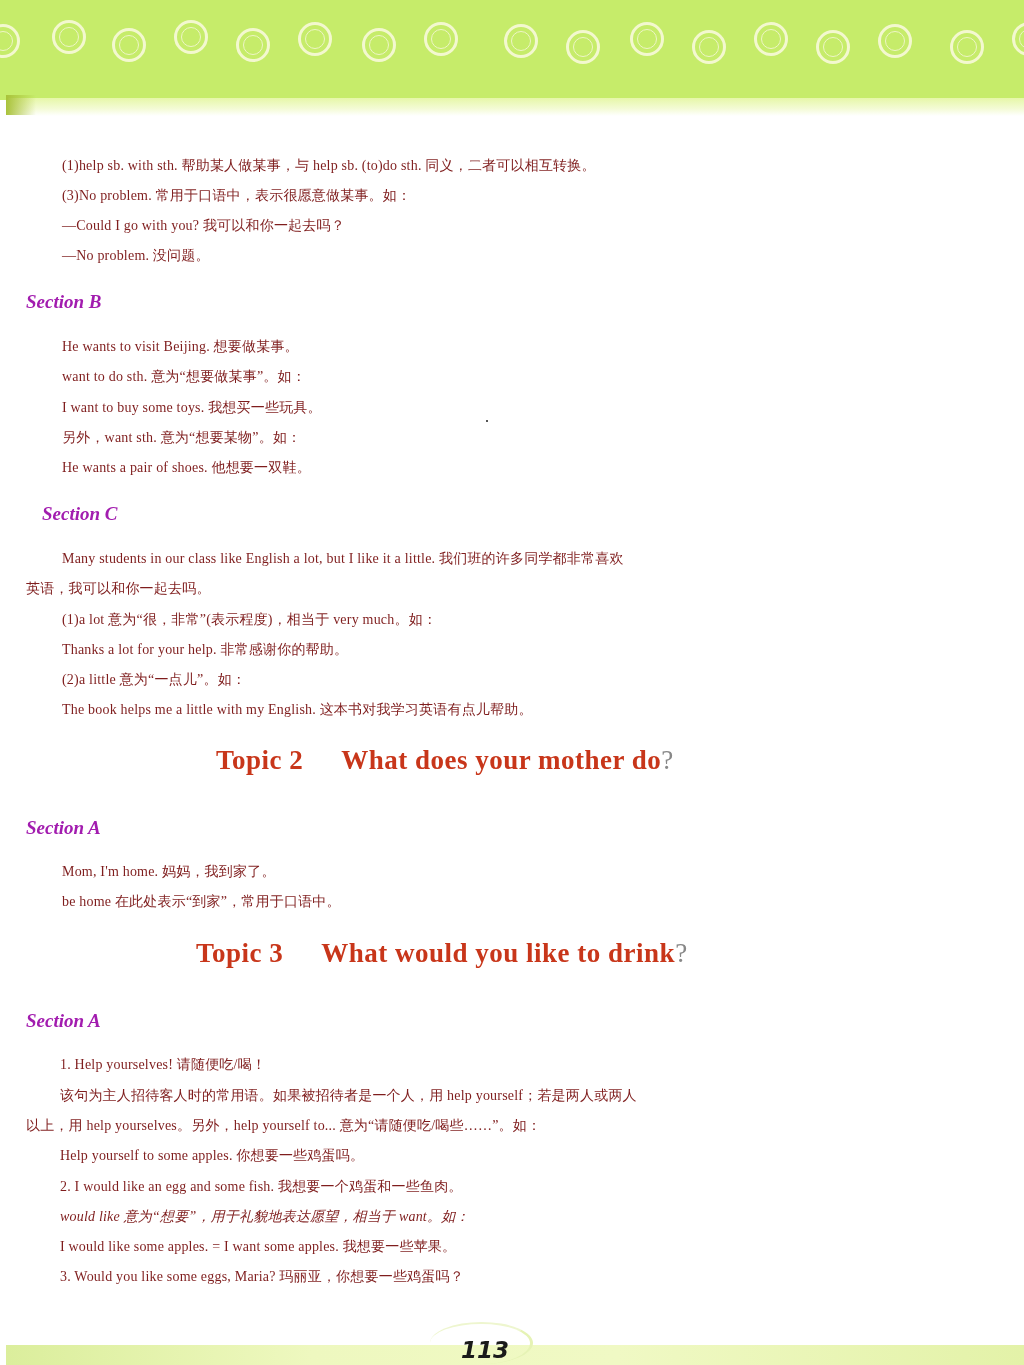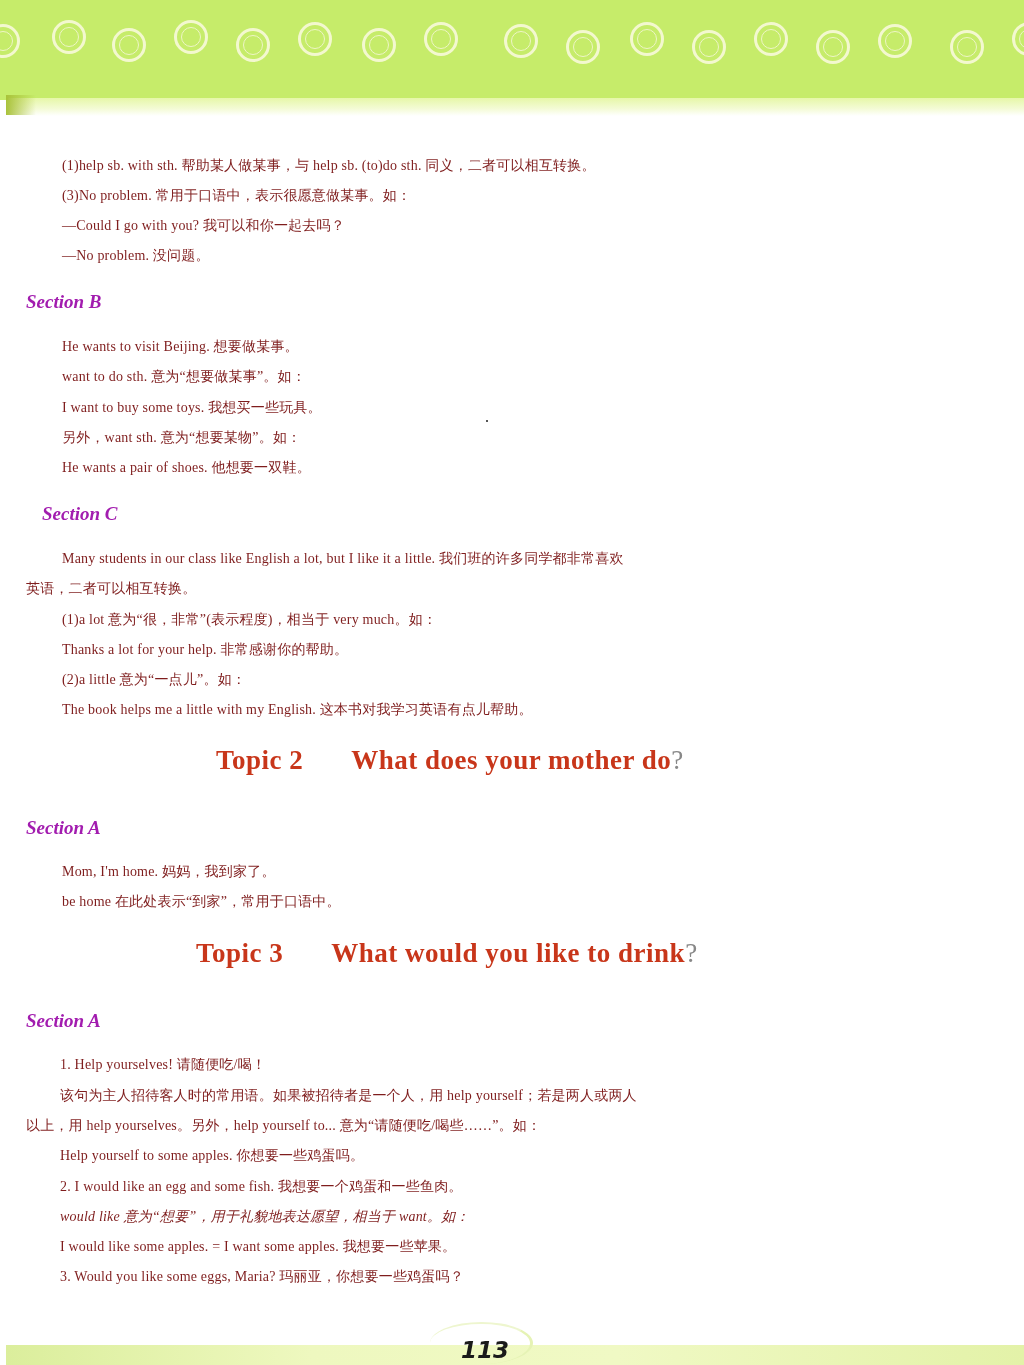"英语，二者可以相互转换。" div.line { text: 二者可以相互转换 -> 我可以和你一起去吗 }
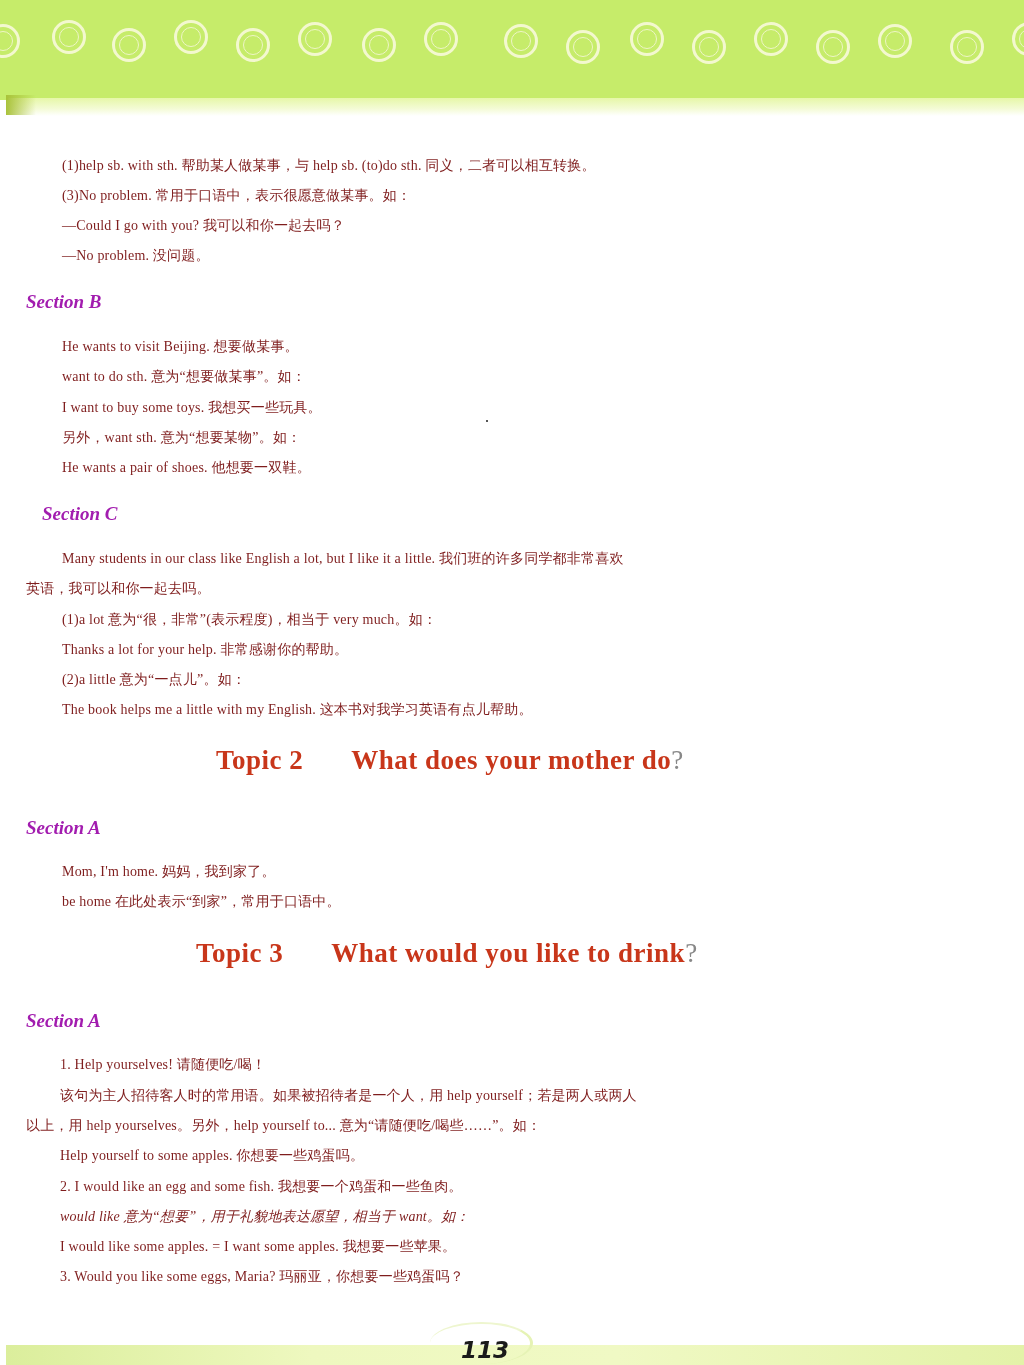"Topic 2" .topic-head .topic-num { margin-right: 48px -> 38px }
